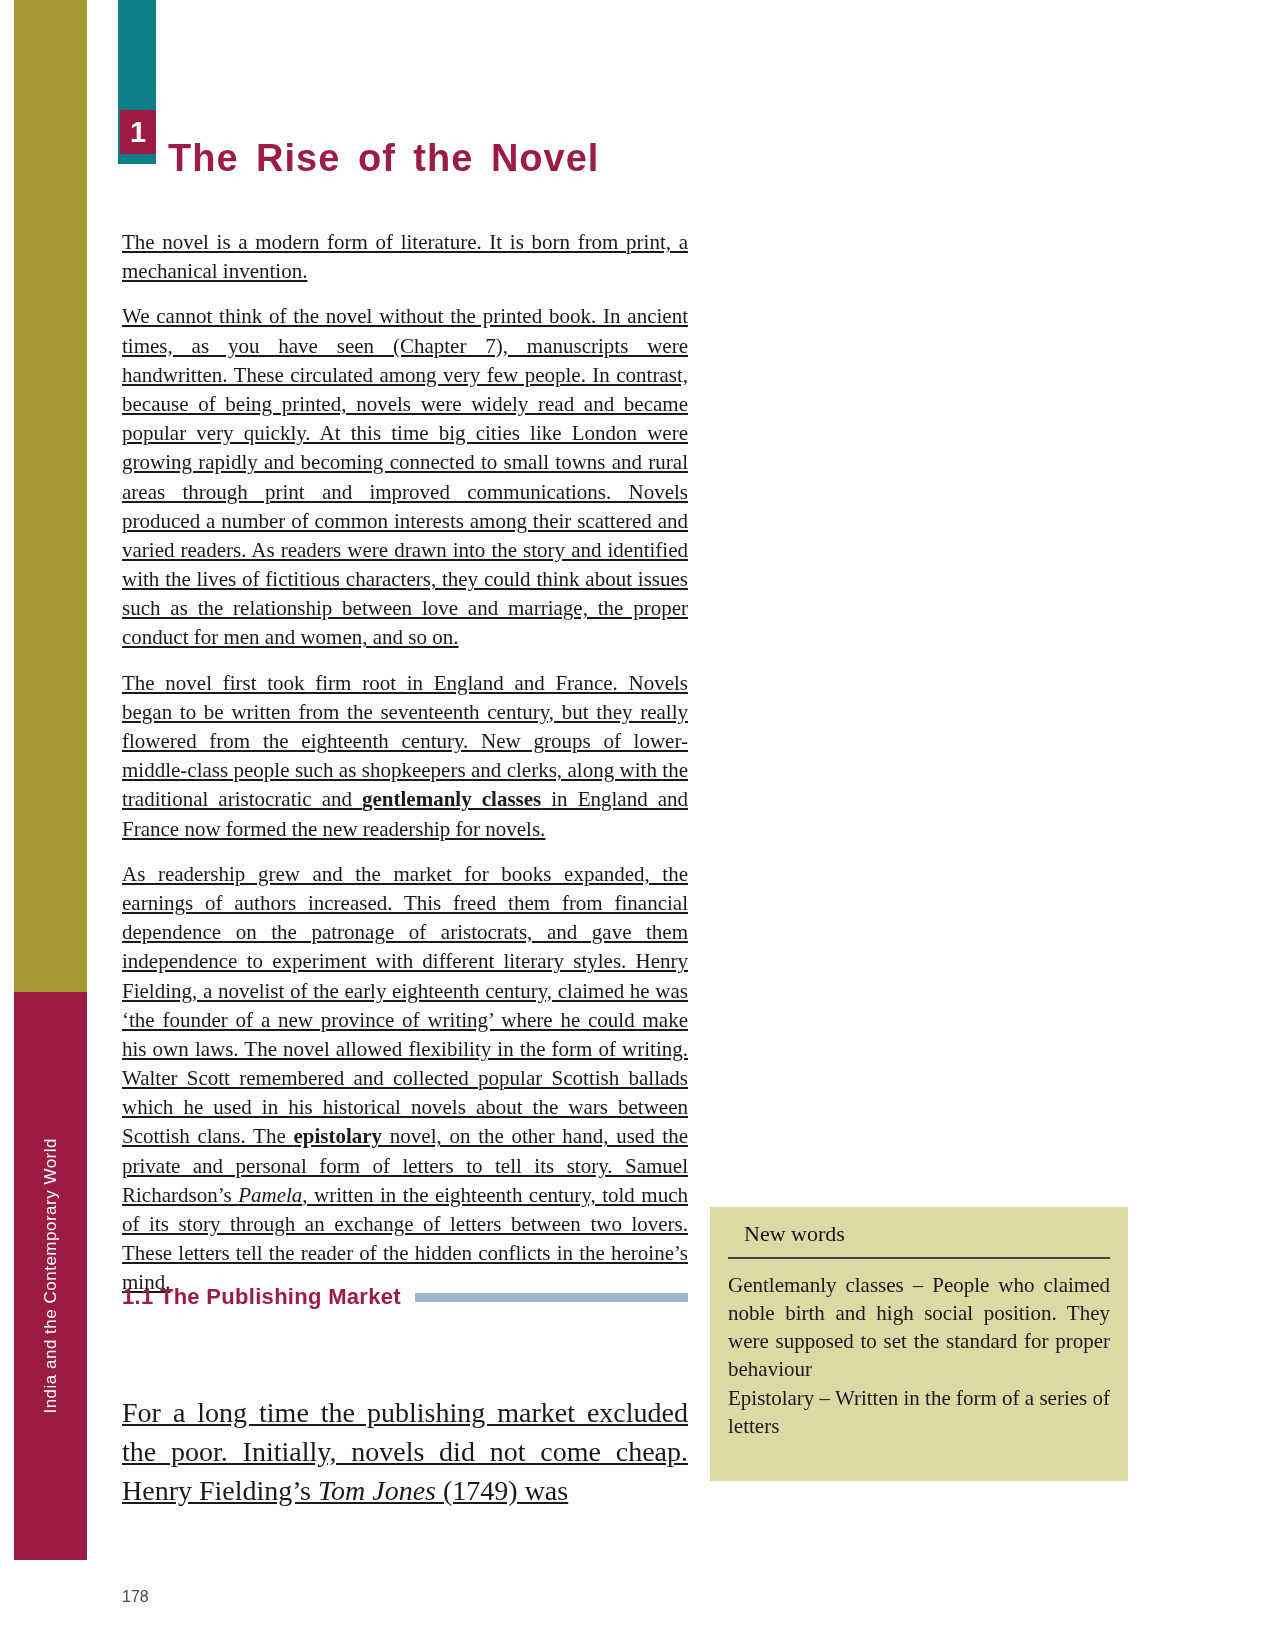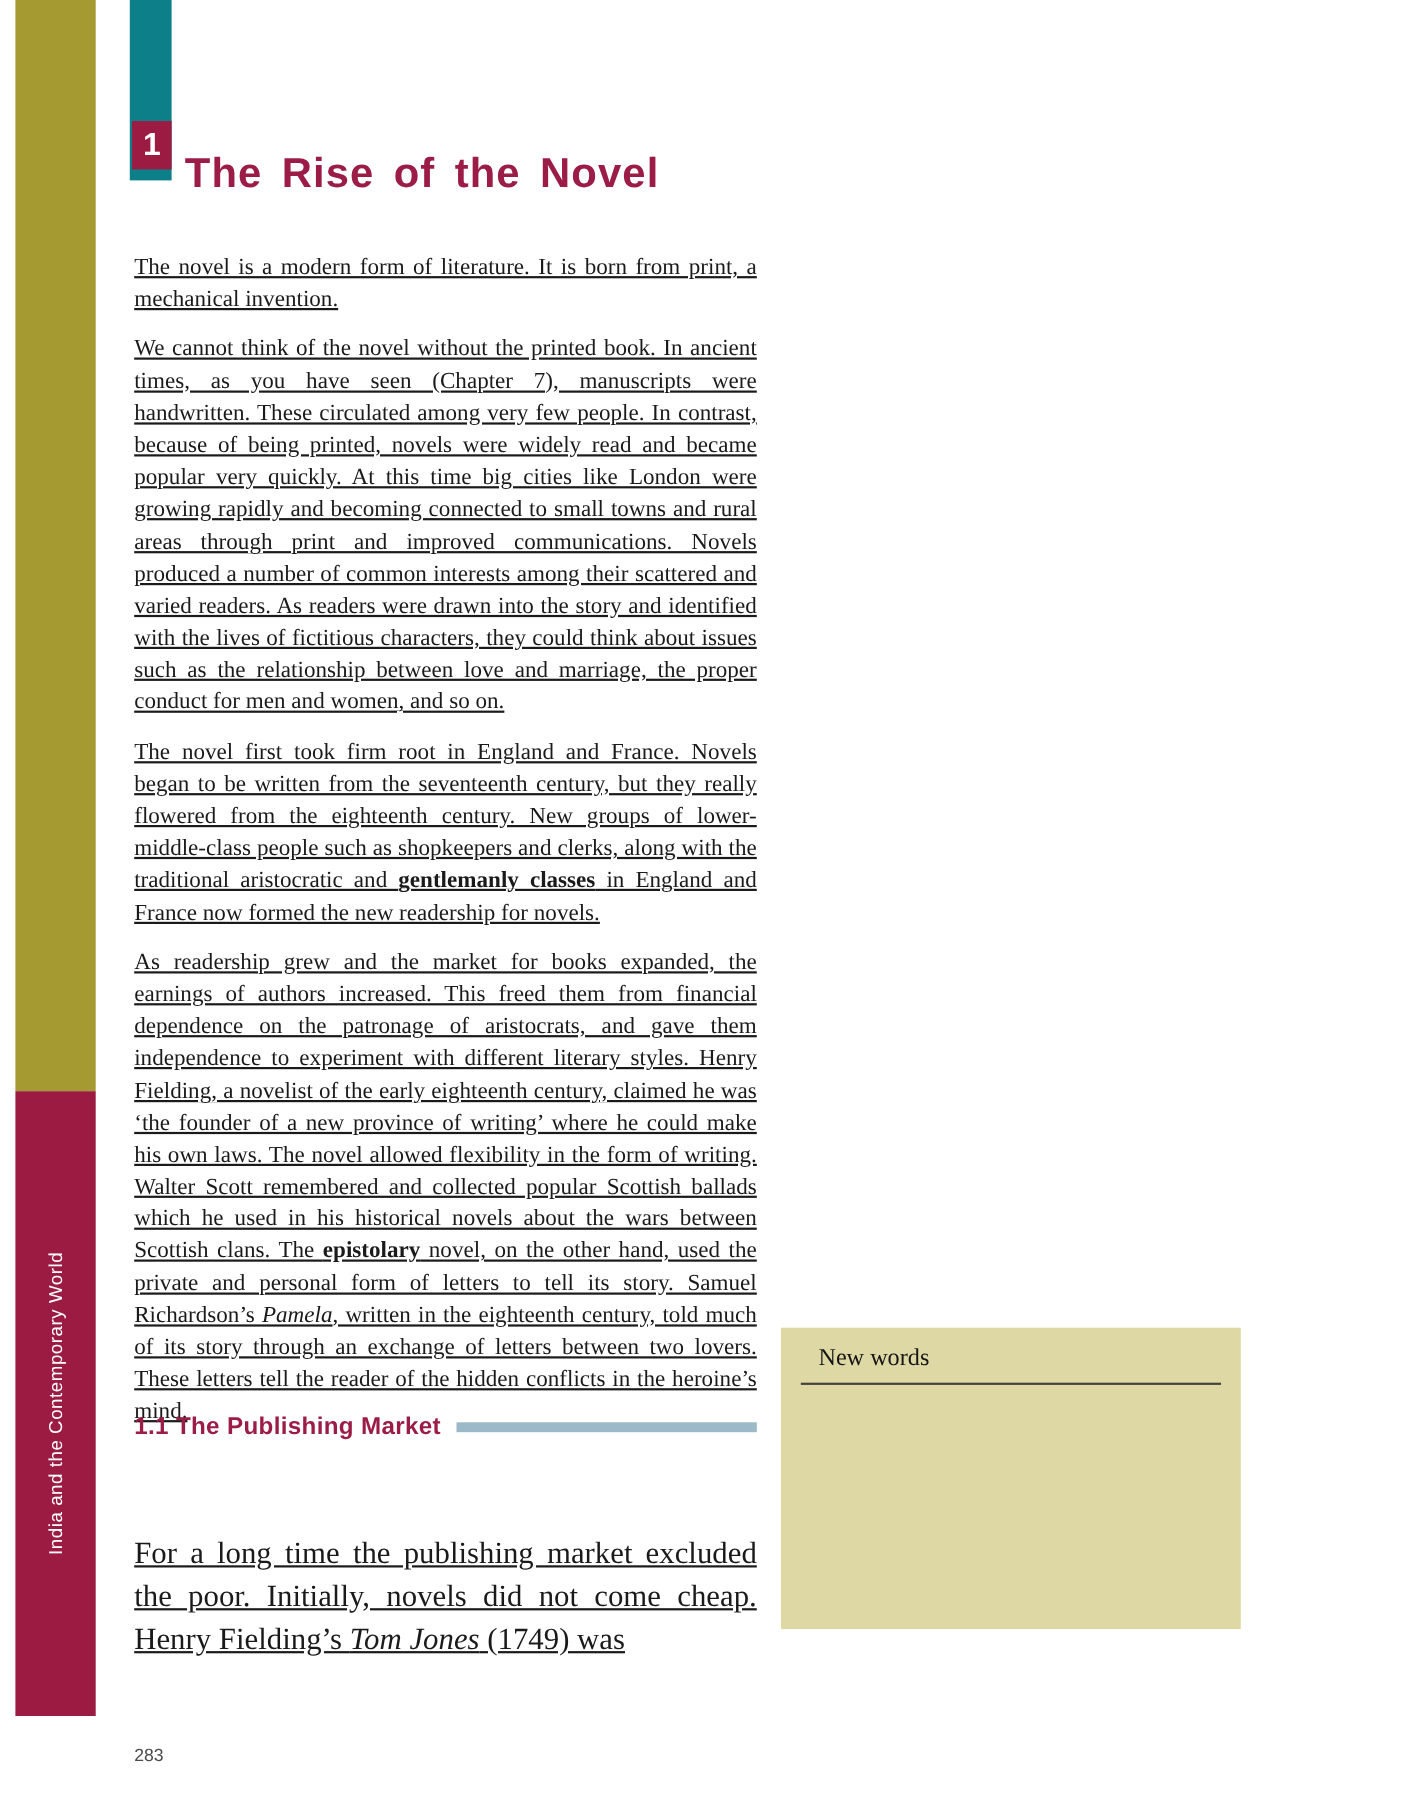"Gentlemanly classes – People who" div { html: none -> <div> <p><span>Gentlemanly classes – People who claimed noble birth and high social position. They were supposed to set the standard for proper behaviour</span></p> <p><span>Epistolary – Written in the form of a series of letters</span></p> </div> }
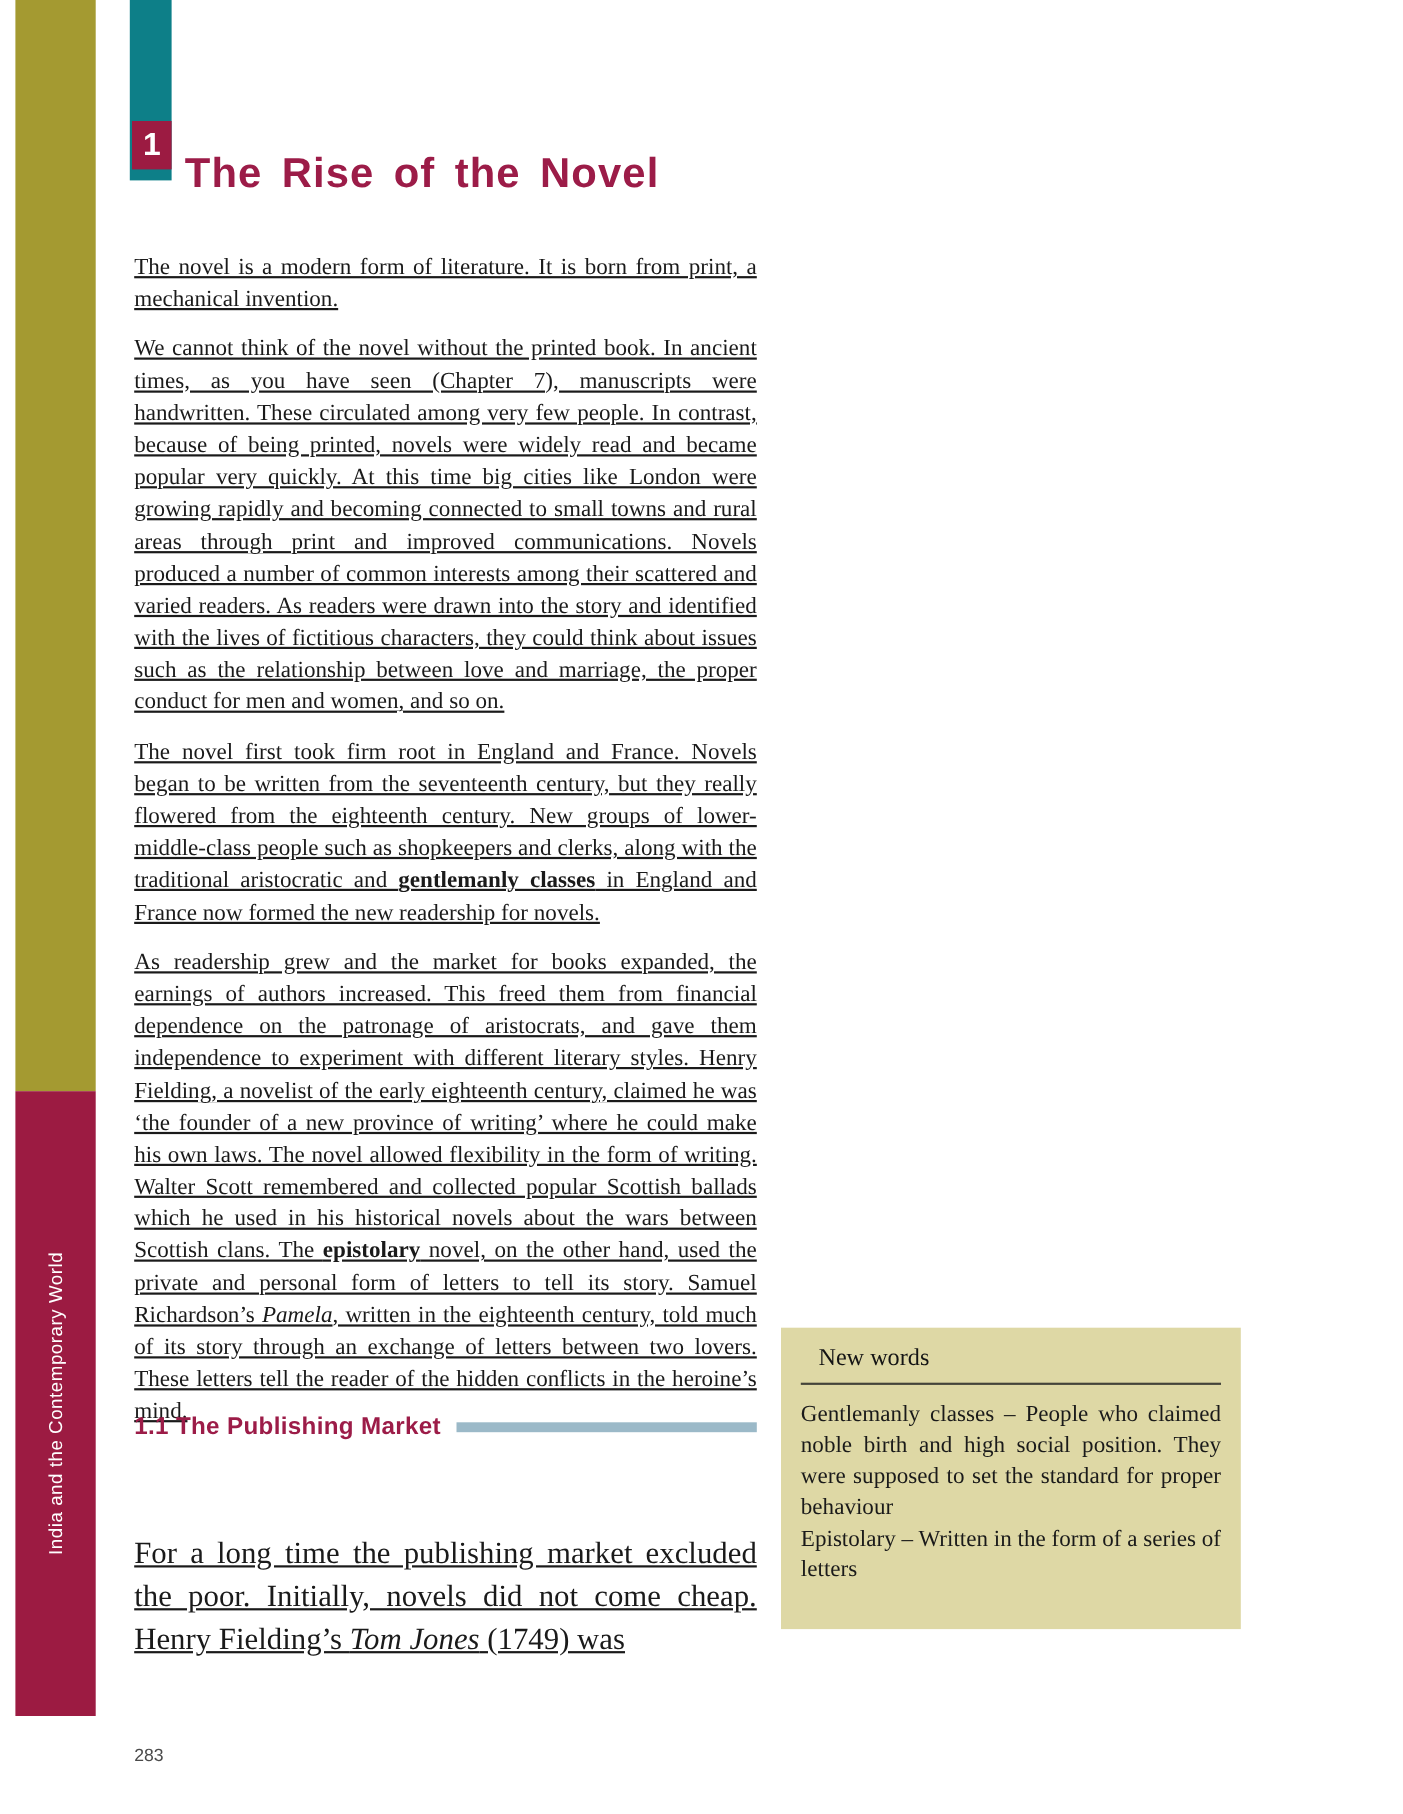"283" div.page-number { text: 283 -> 178 }
